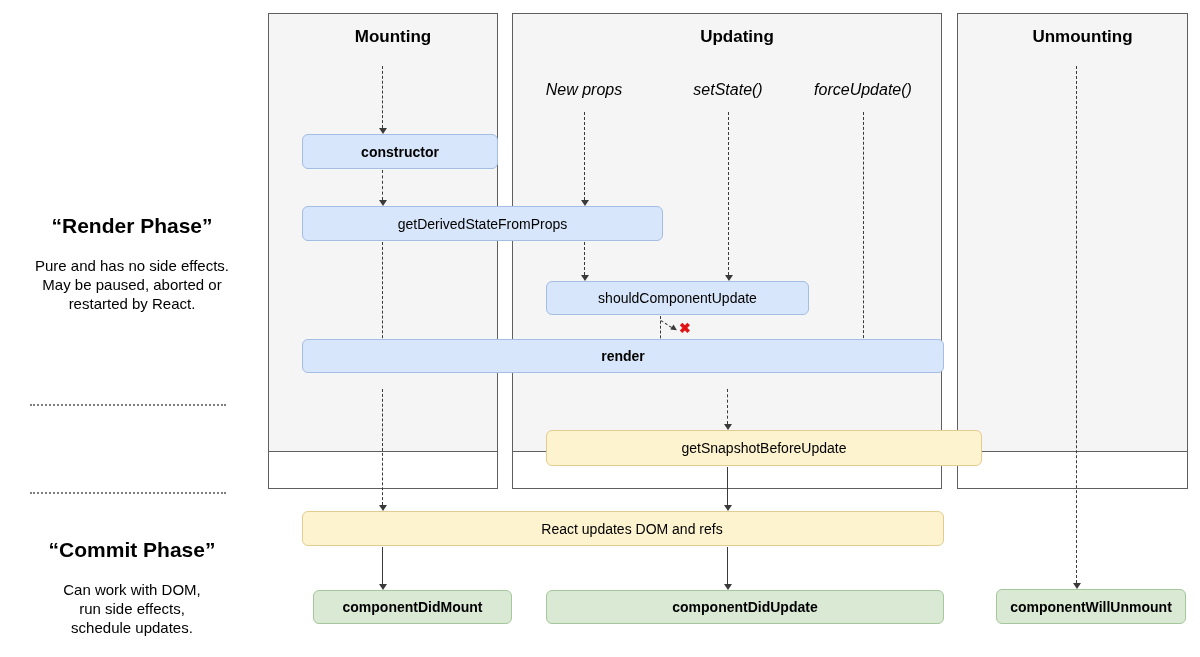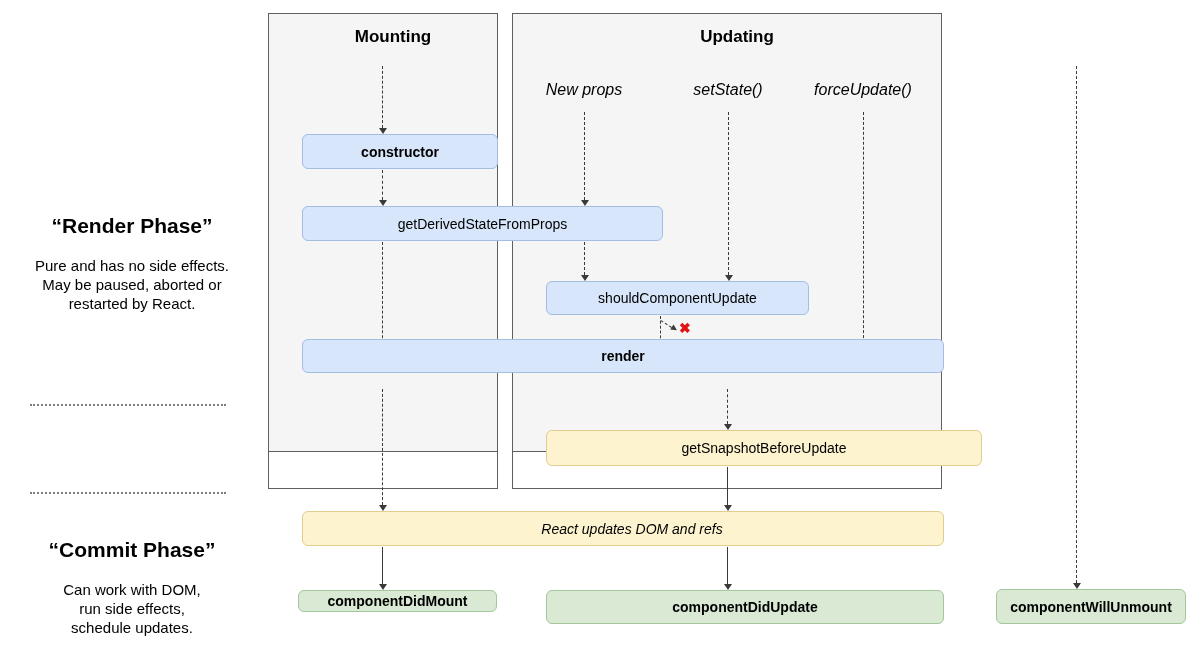"Unmounting" div.col { html: none -> <div> <div></div> <div>Unmounting</div> </div> }
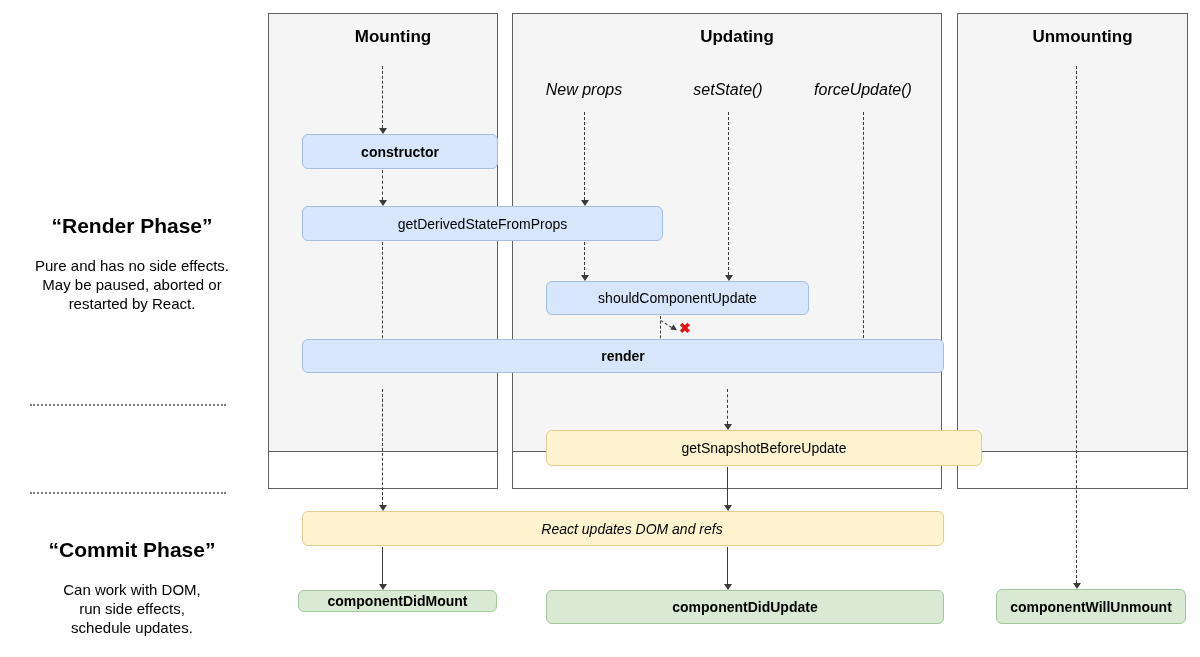"React updates DOM and refs" .node.italic { font-style: italic -> none }
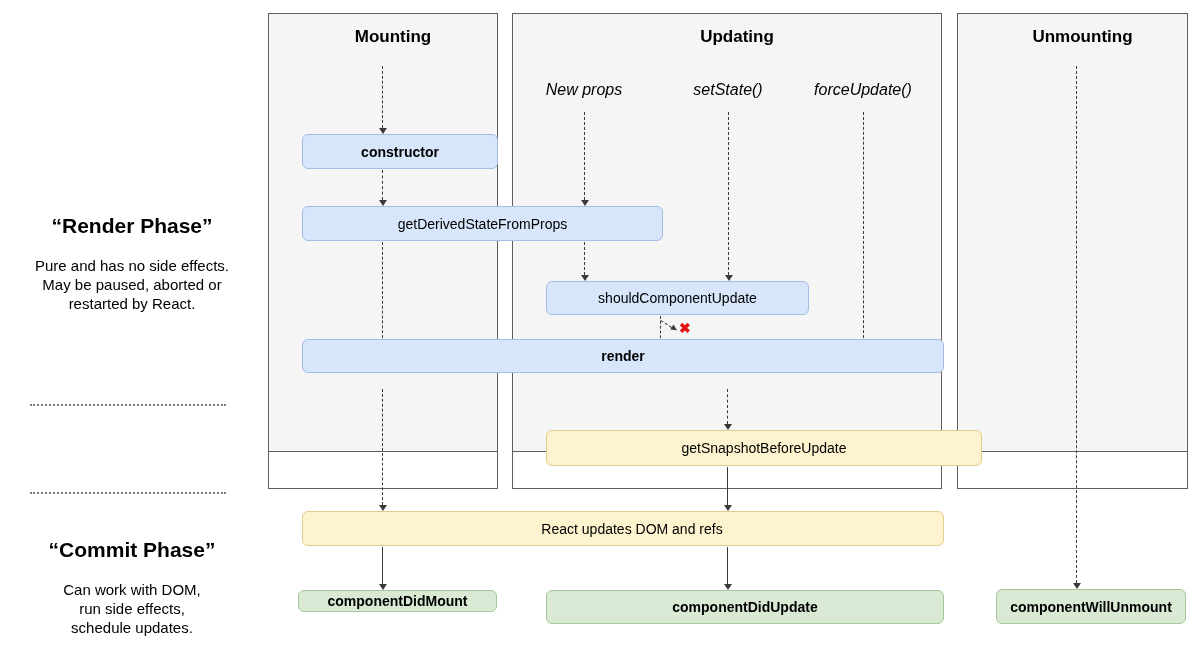"componentDidMount" div.node { height: 22px -> 34px; left: 282px -> 297px }
